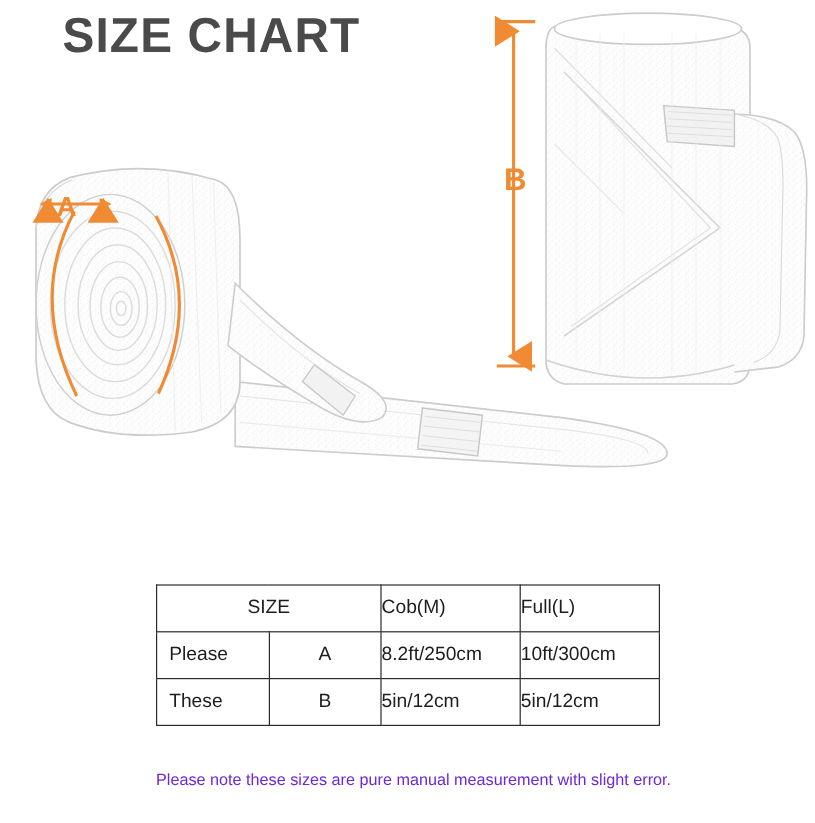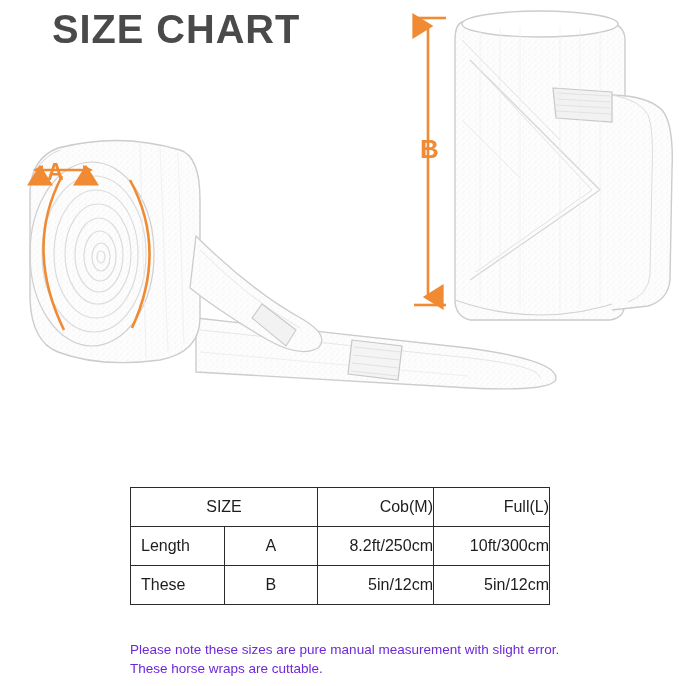"Cob(M)" .c-val { text-align: right -> left }
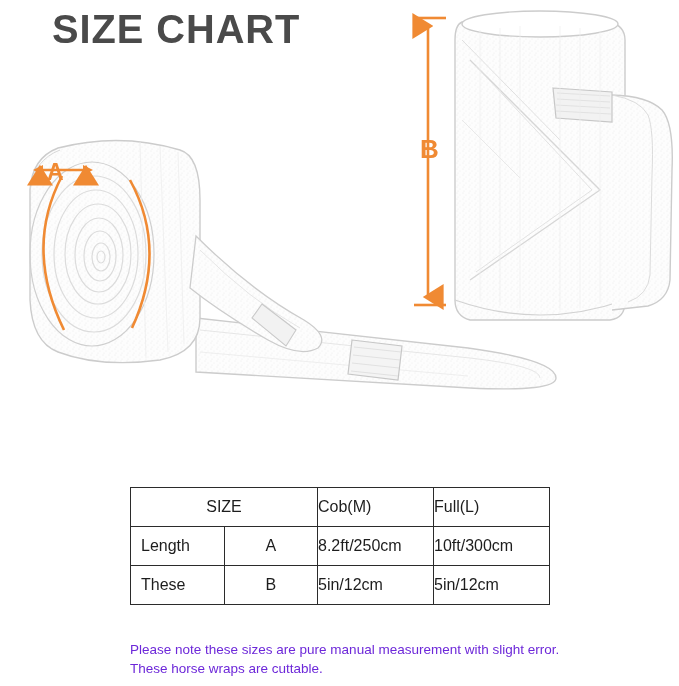"Length" td.c-label { text: Length -> Please }
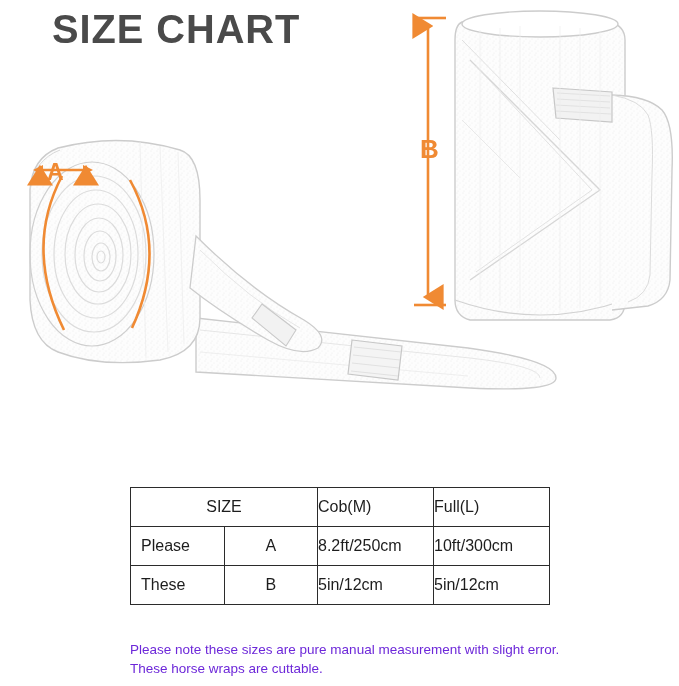"These horse wraps are cuttable." div { html: <div>These horse wraps are cuttable.</div> -> none }
